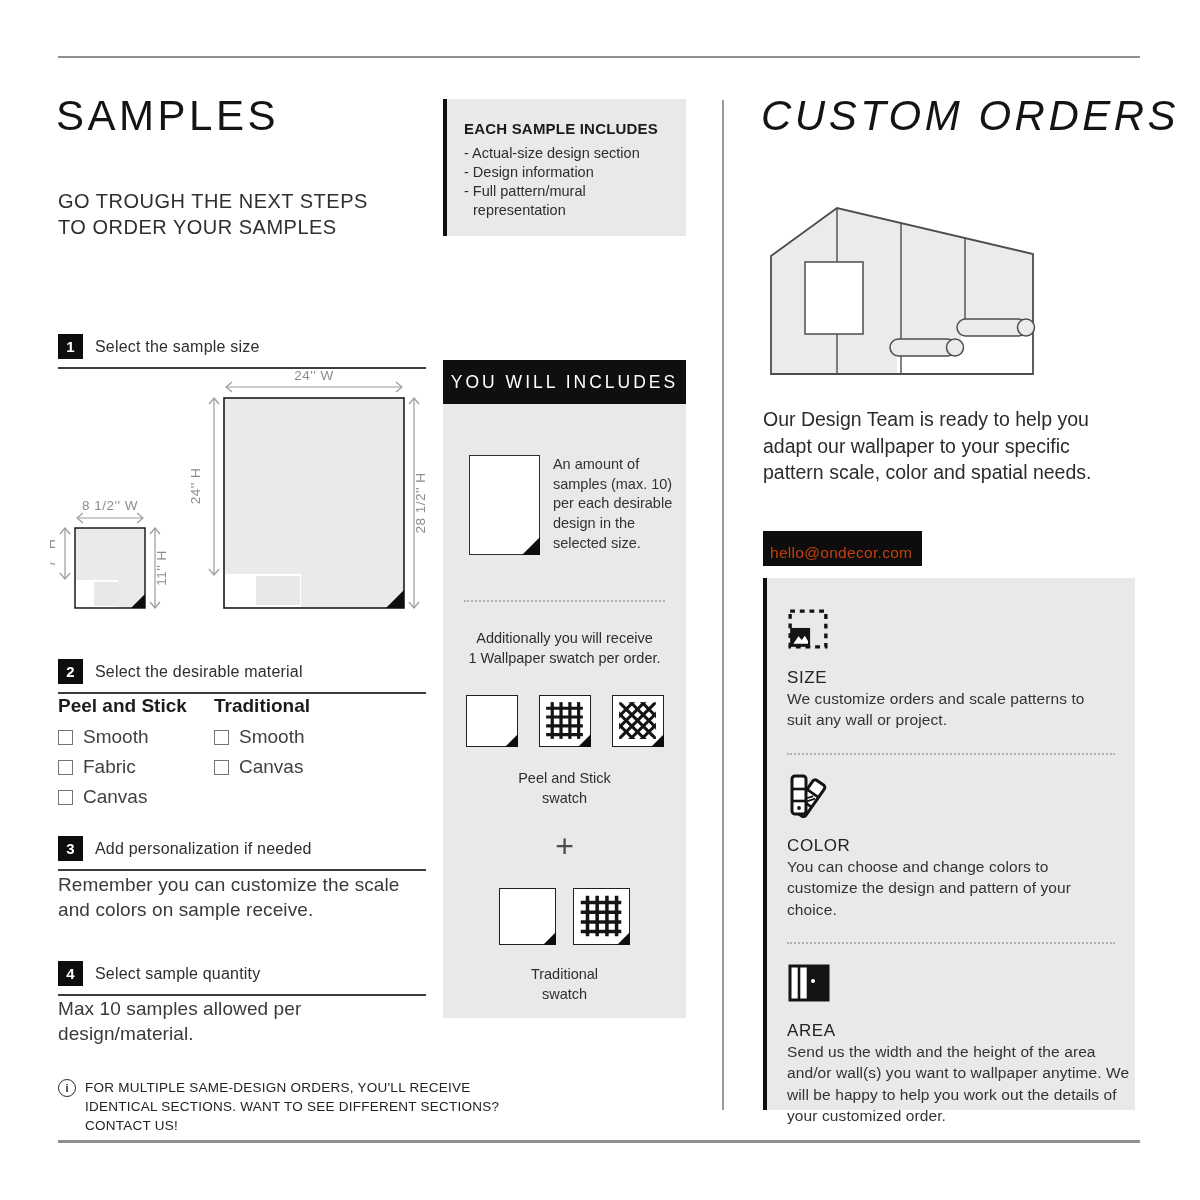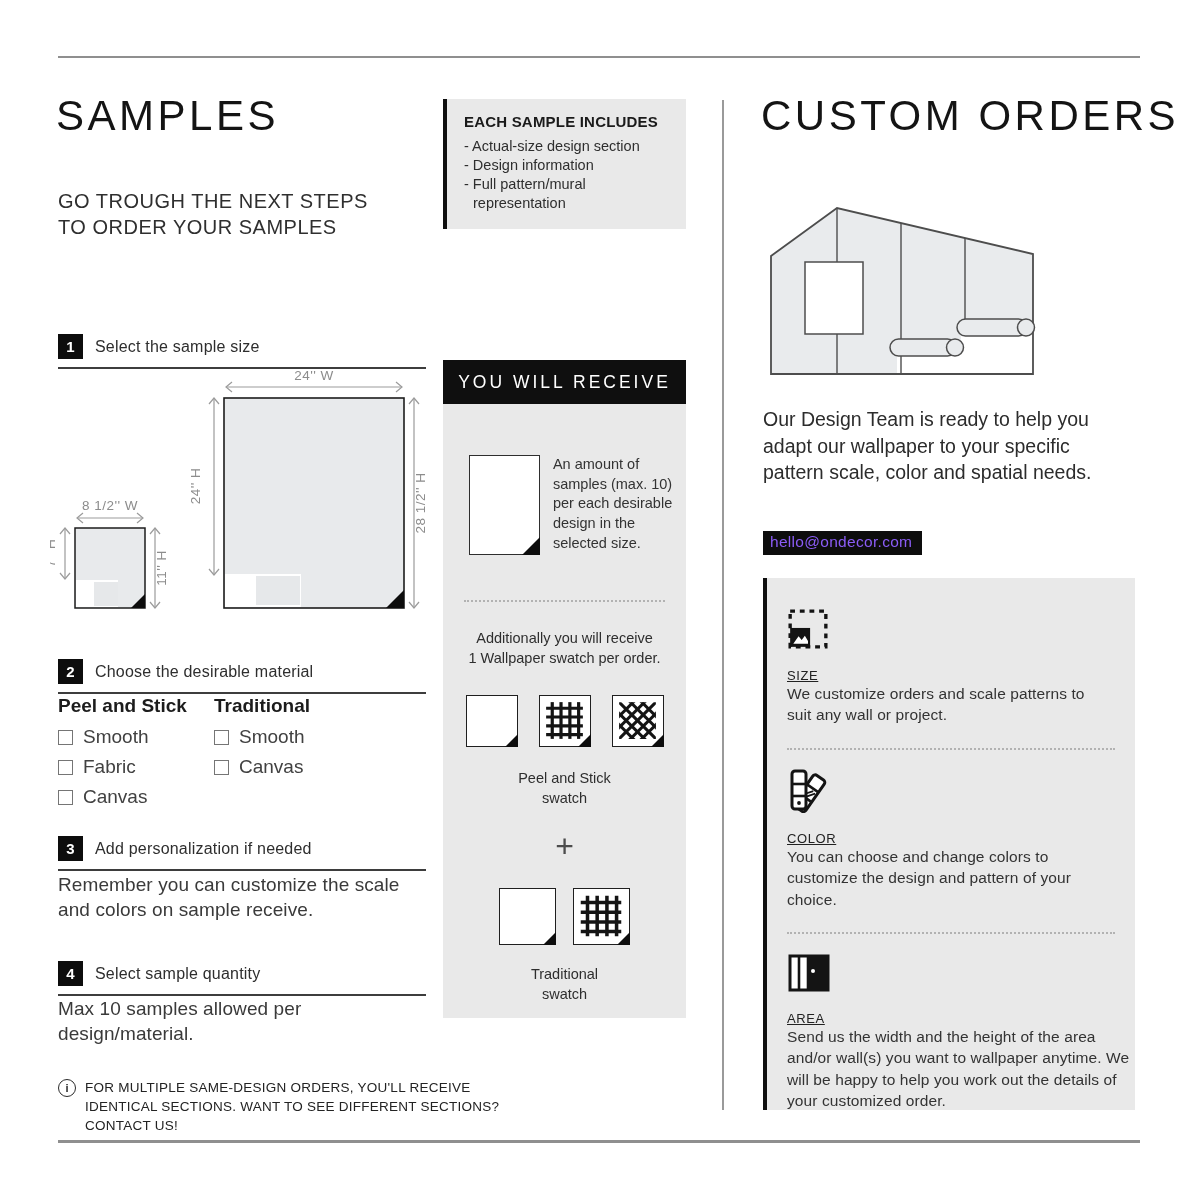"EACH SAMPLE INCLUDES" .includes-title { margin-top: none -> 7px }
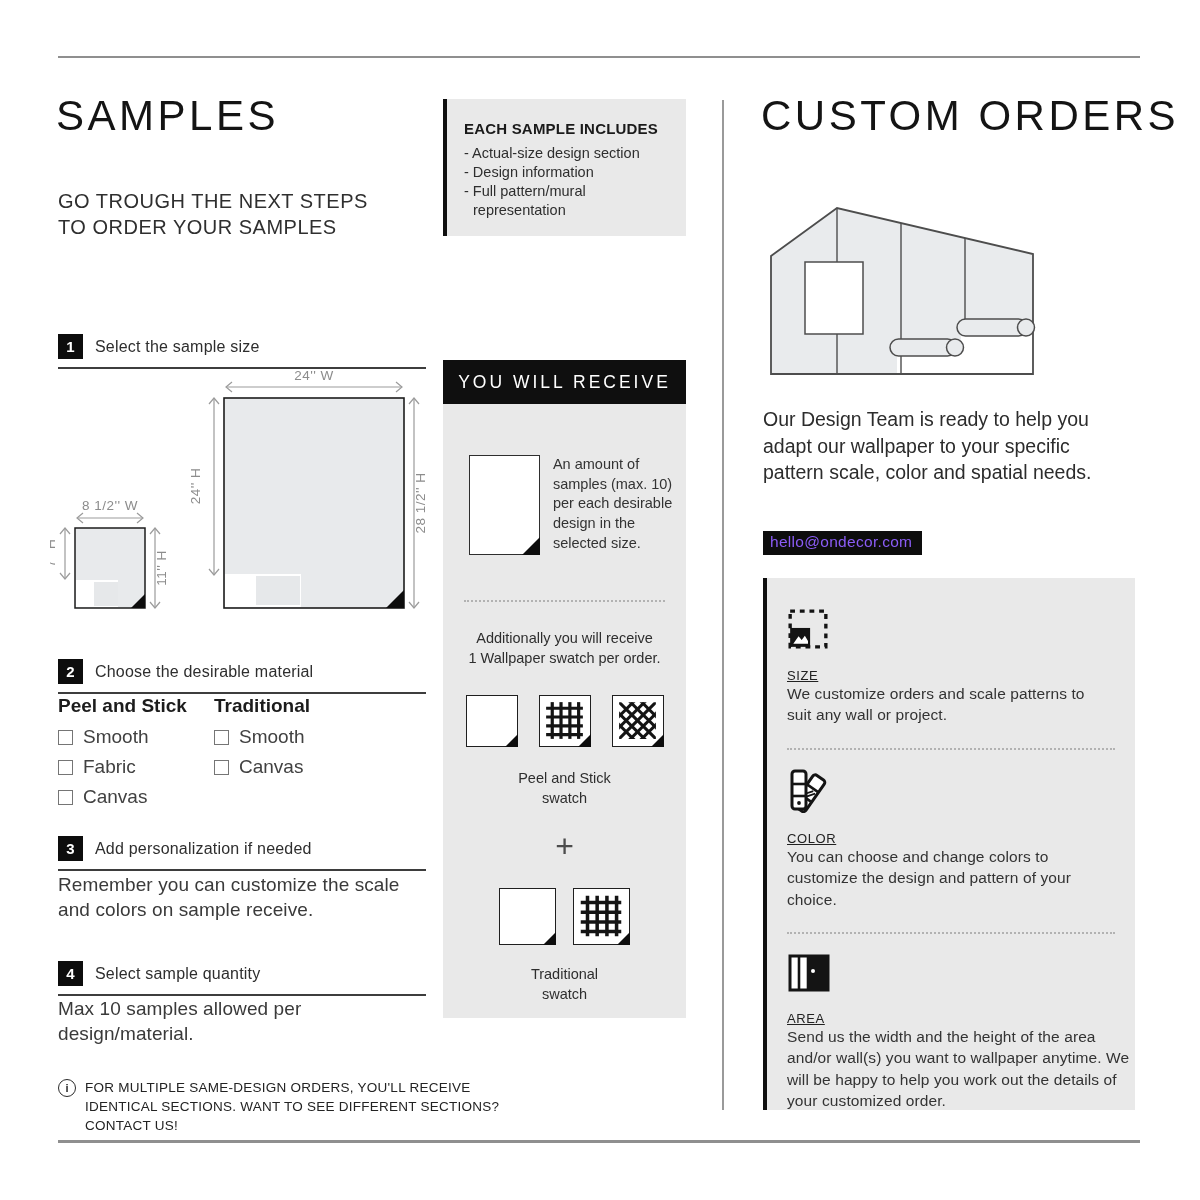"CUSTOM ORDERS" div.abs { font-style: none -> italic }
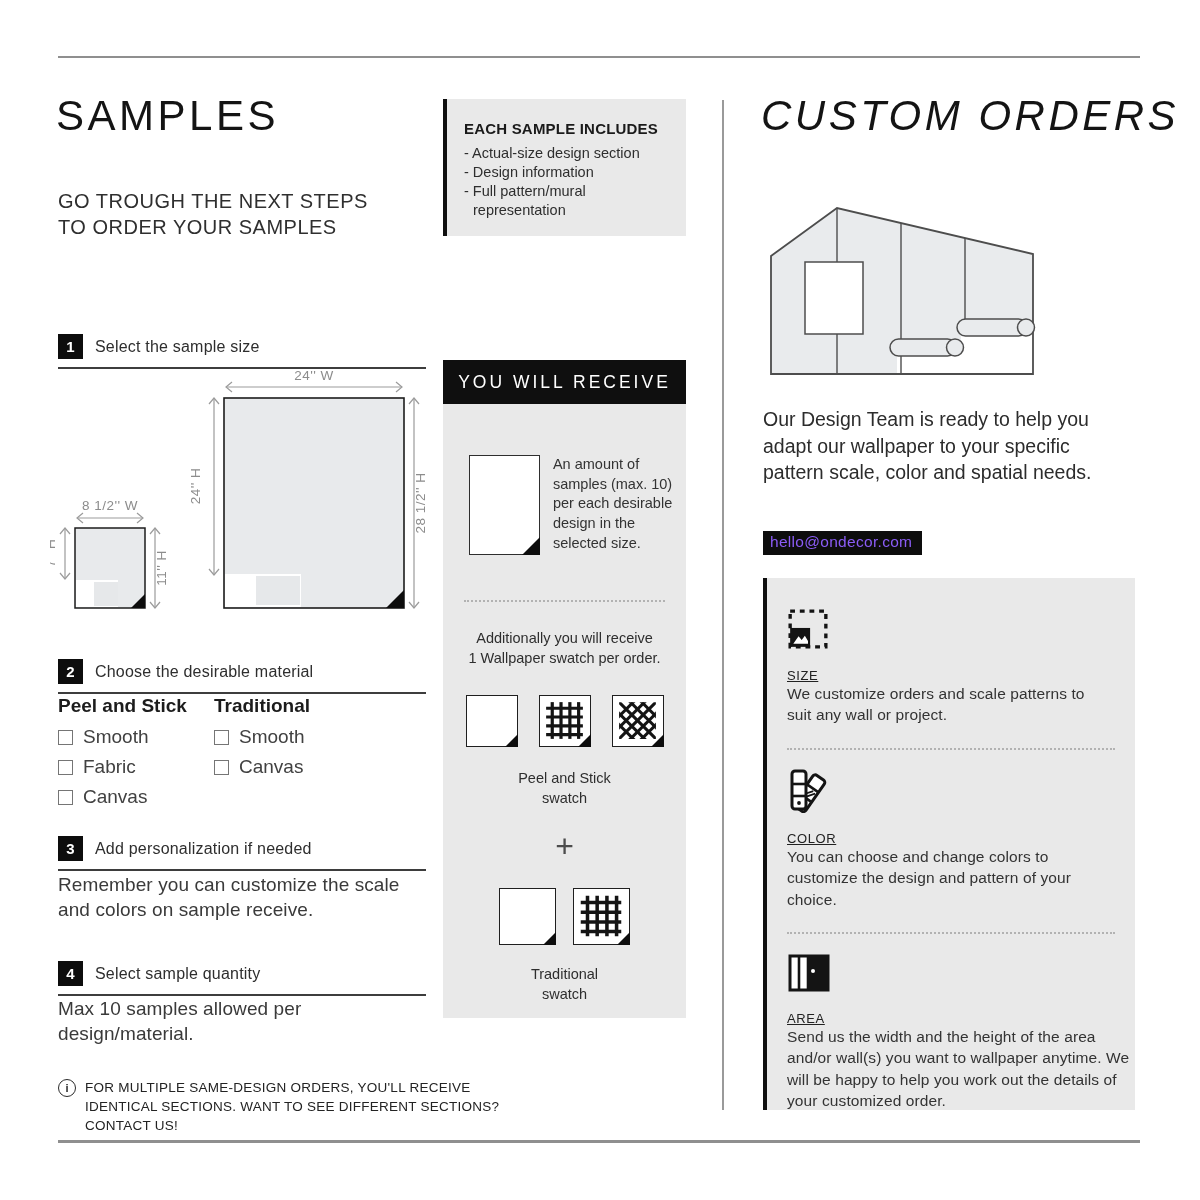"YOU WILL RECEIVE" div.abs { text: RECEIVE -> INCLUDES }
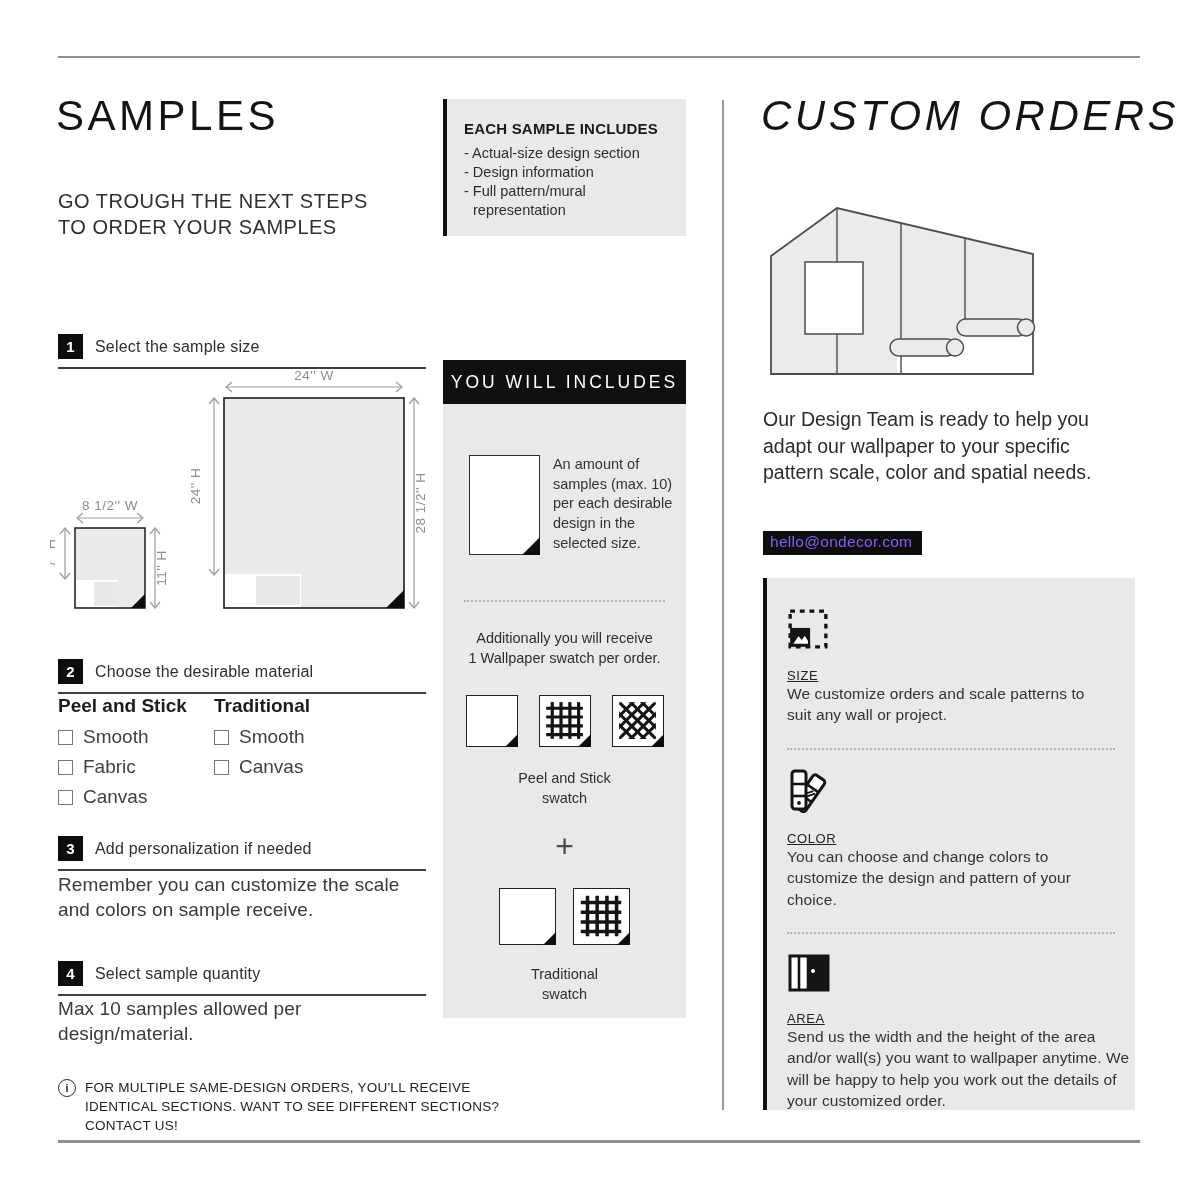"hello@ondecor.com" .email-badge { color: #8b5cf6 -> #c2410c; padding: 2px 10px 4px 7px -> 13px 10px 4px 7px }
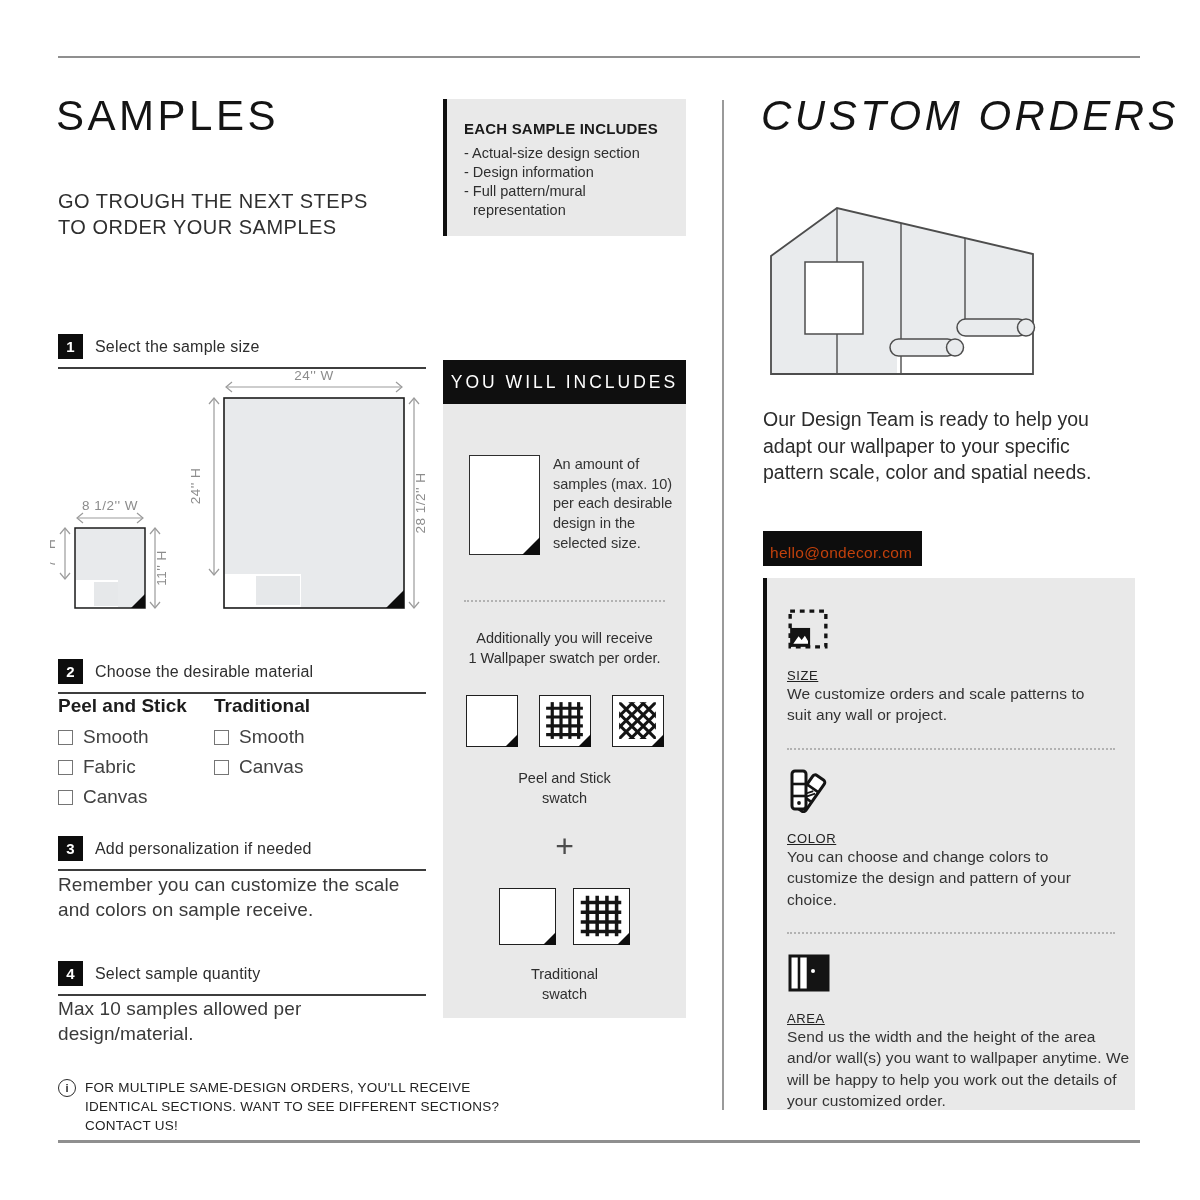"Choose the desirable material" div.step-title { text: Choose -> Select }
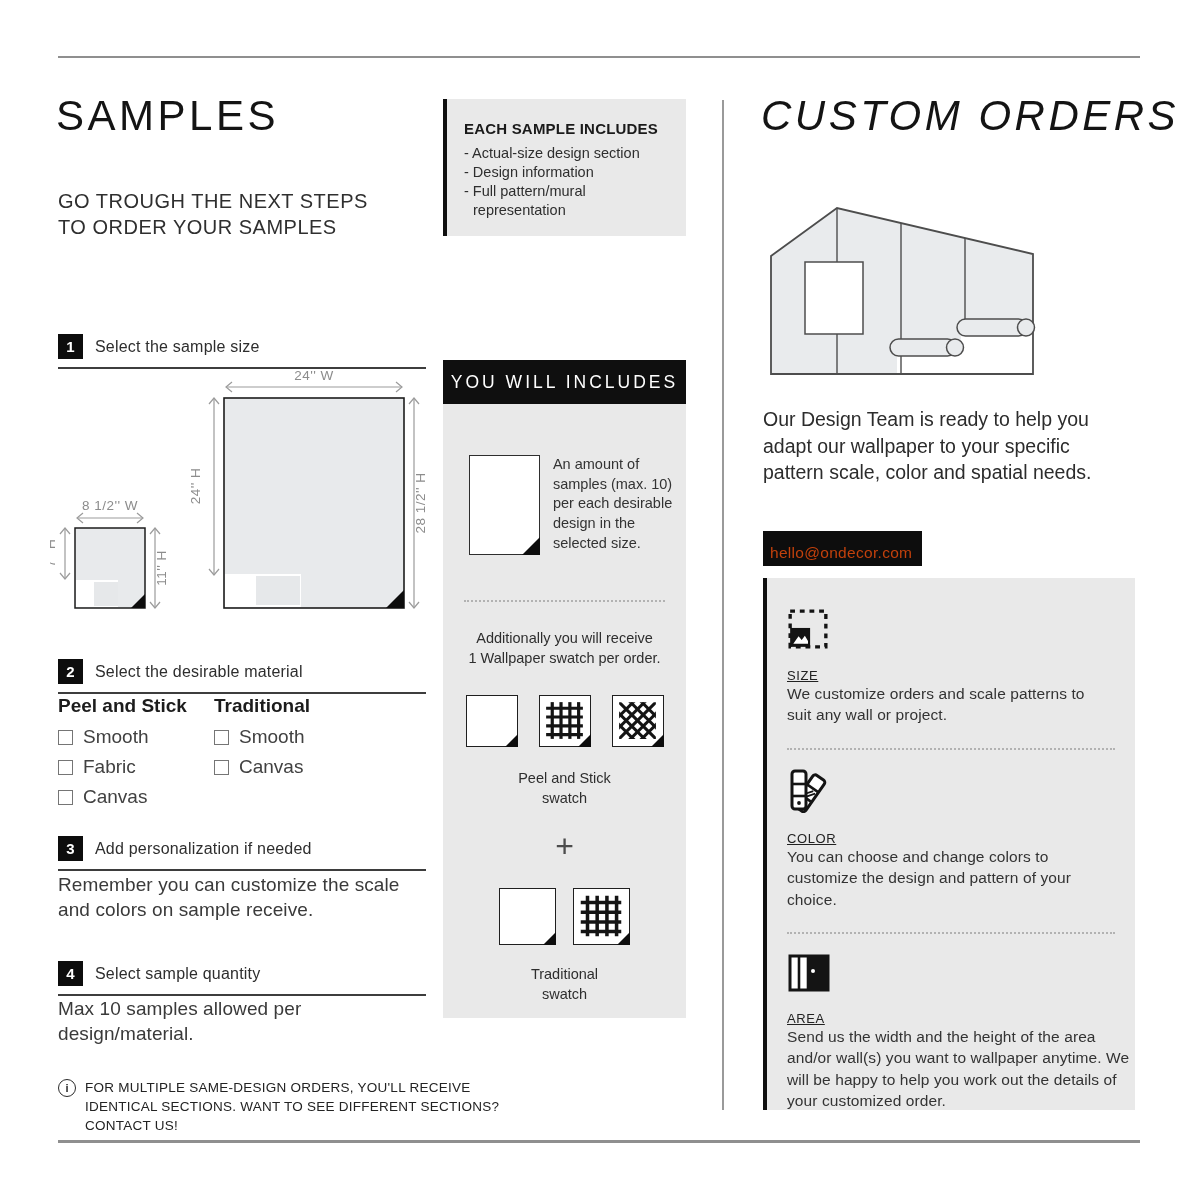"SIZE" .sec-heading { font-size: 13px -> 17px; text-decoration: underline -> none }
